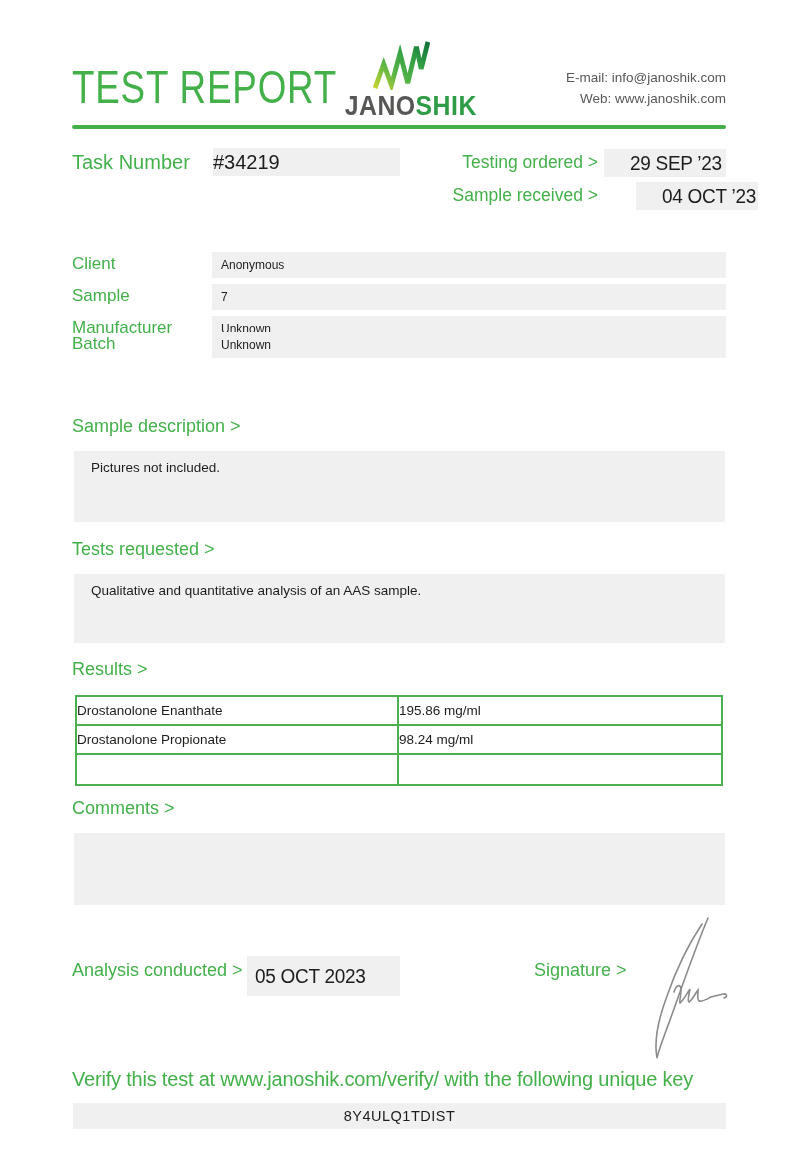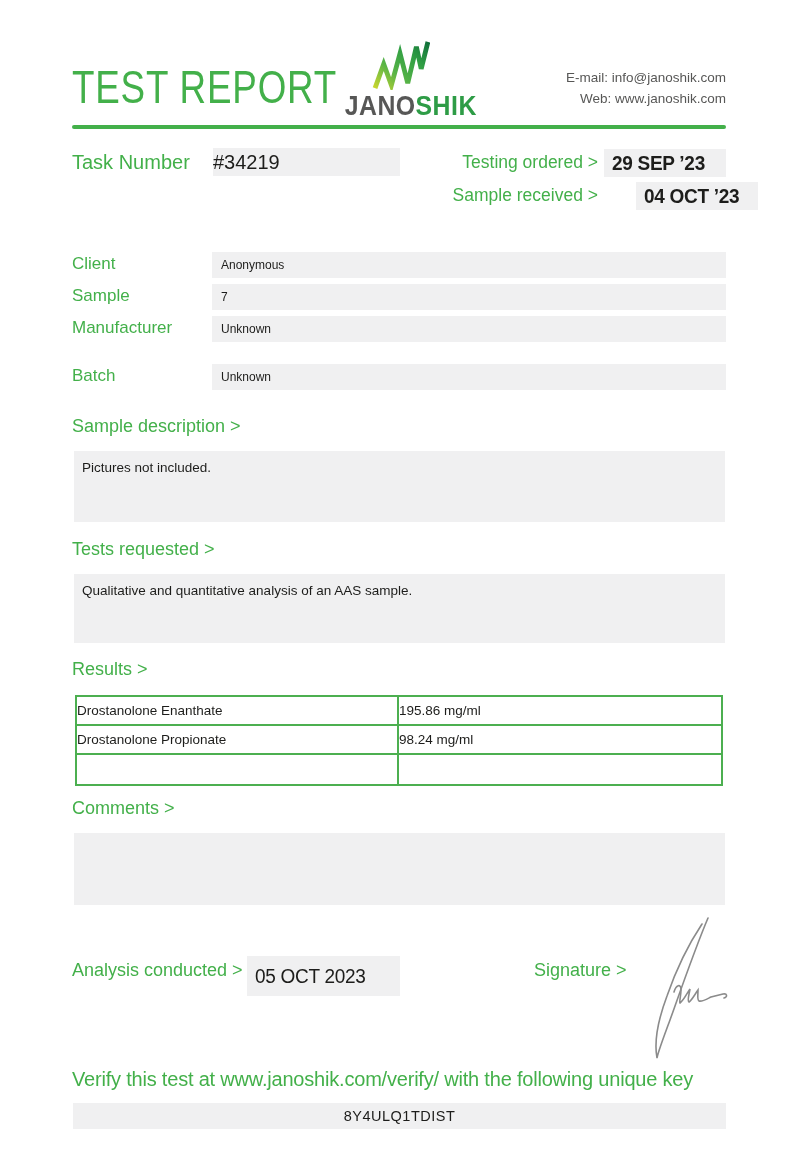"29 SEP ’23" .date-box { font-weight: bold -> none; padding-left: 8px -> 26px }
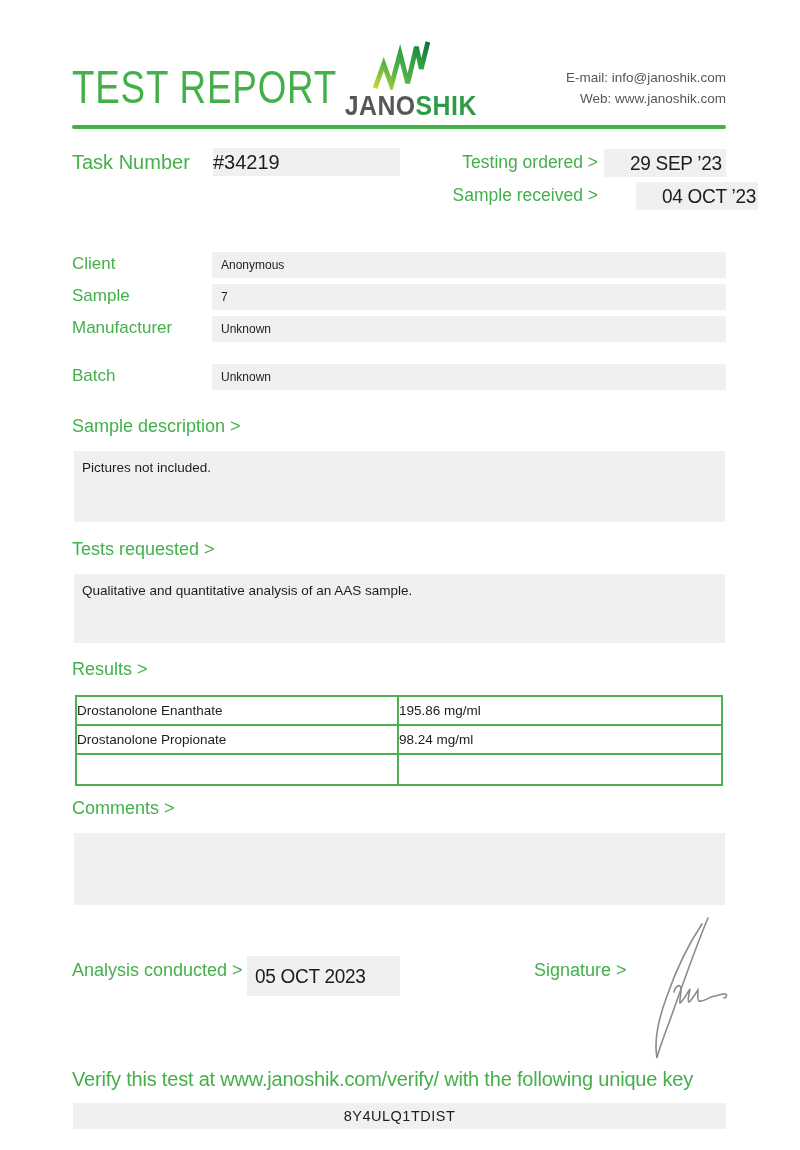"Batch" .r3 { top: 364px -> 332px }
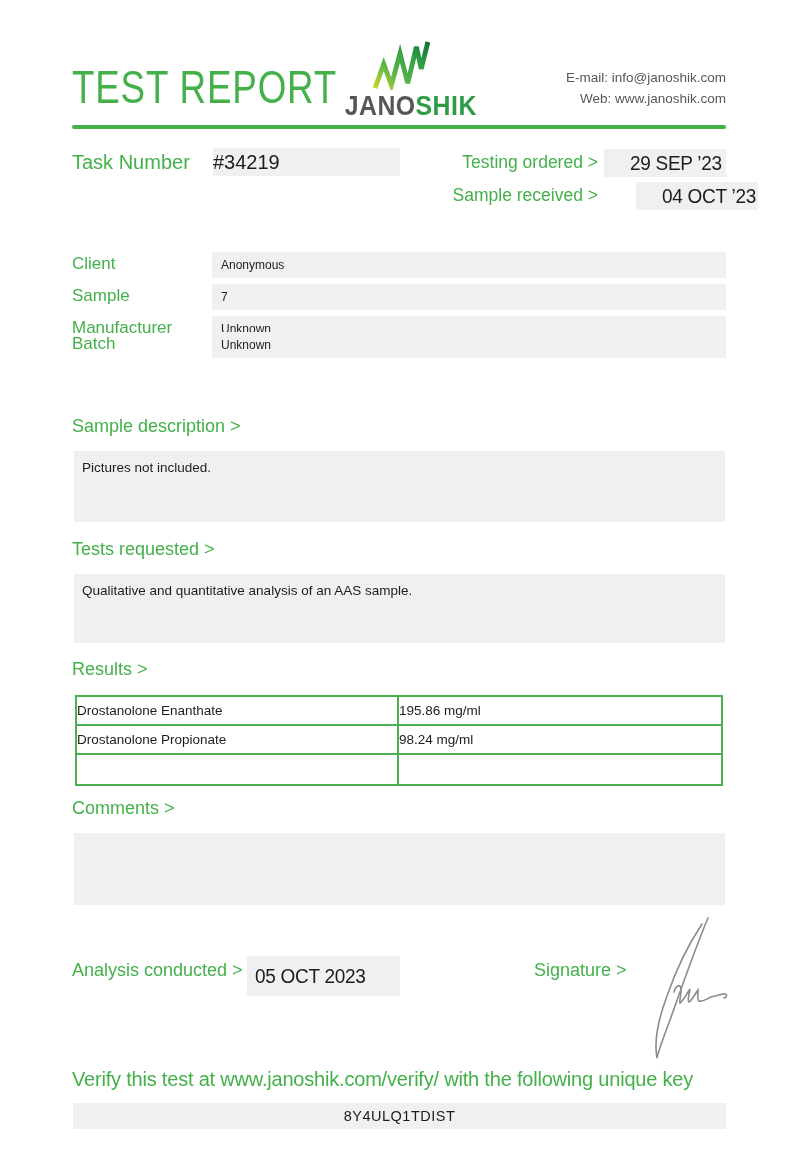"Pictures not included." .sec-box { padding: 8px 8px -> 8px 17px }
